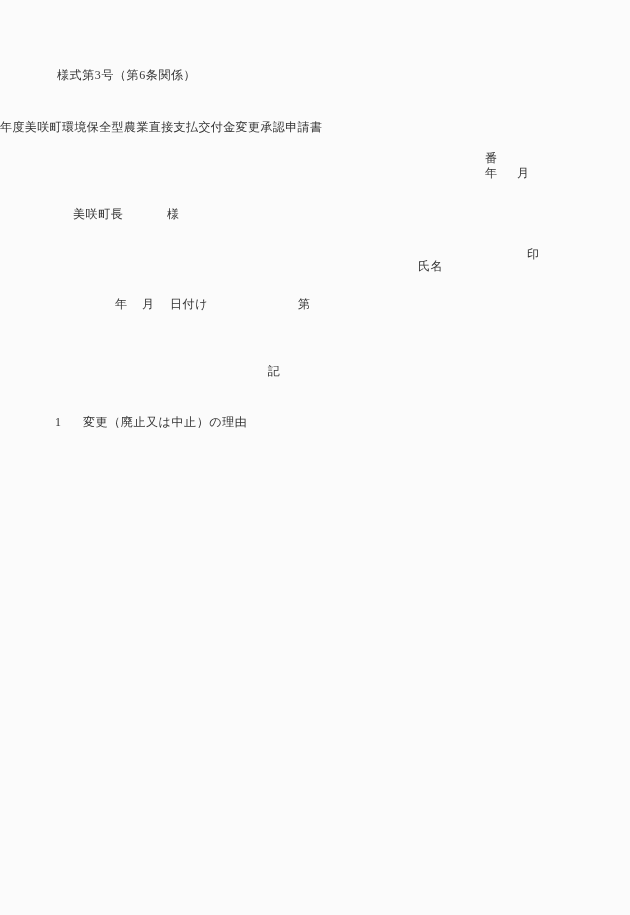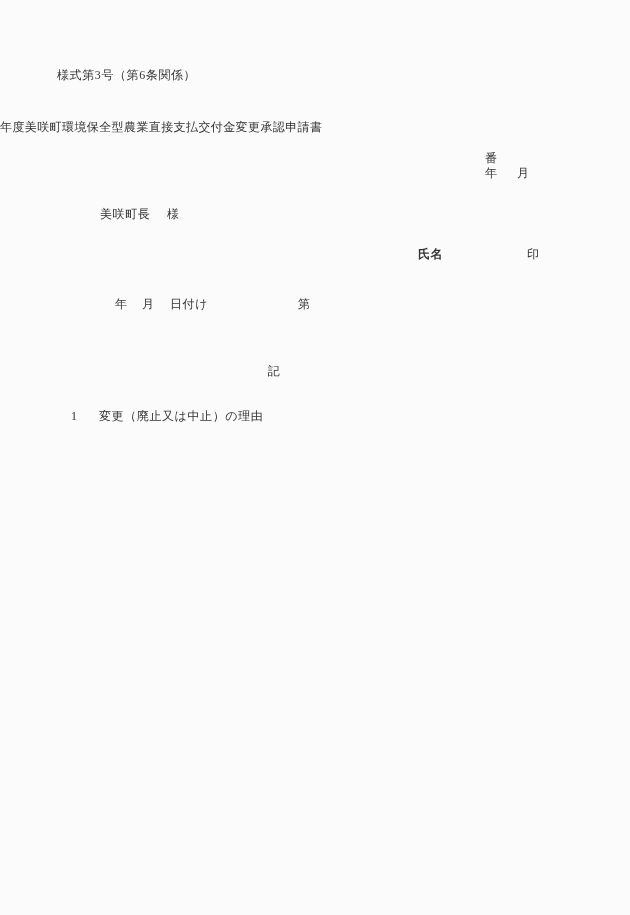"美咲町長" .addr-title { left: 100px -> 73px }
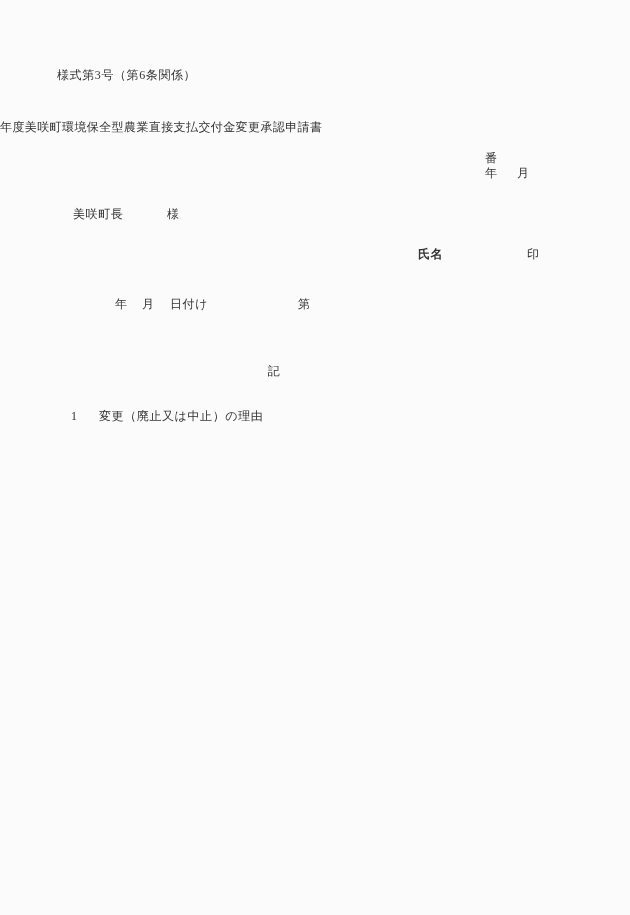"氏名" .sig-name { font-weight: bold -> none; top: 247px -> 259px }
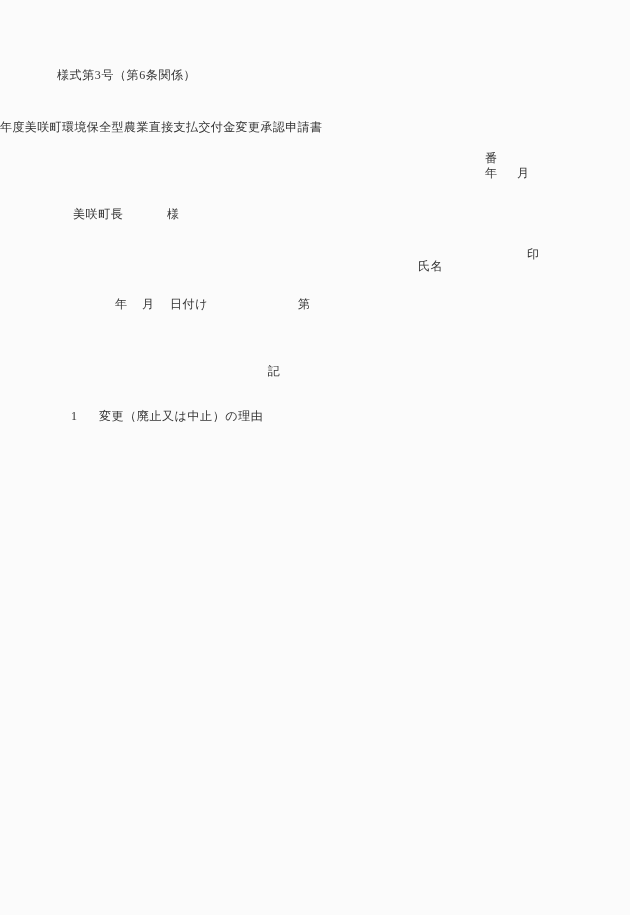"1 変更（廃止又は中止）の理由" .item { left: 71px -> 55px; margin-top: none -> 6px }
